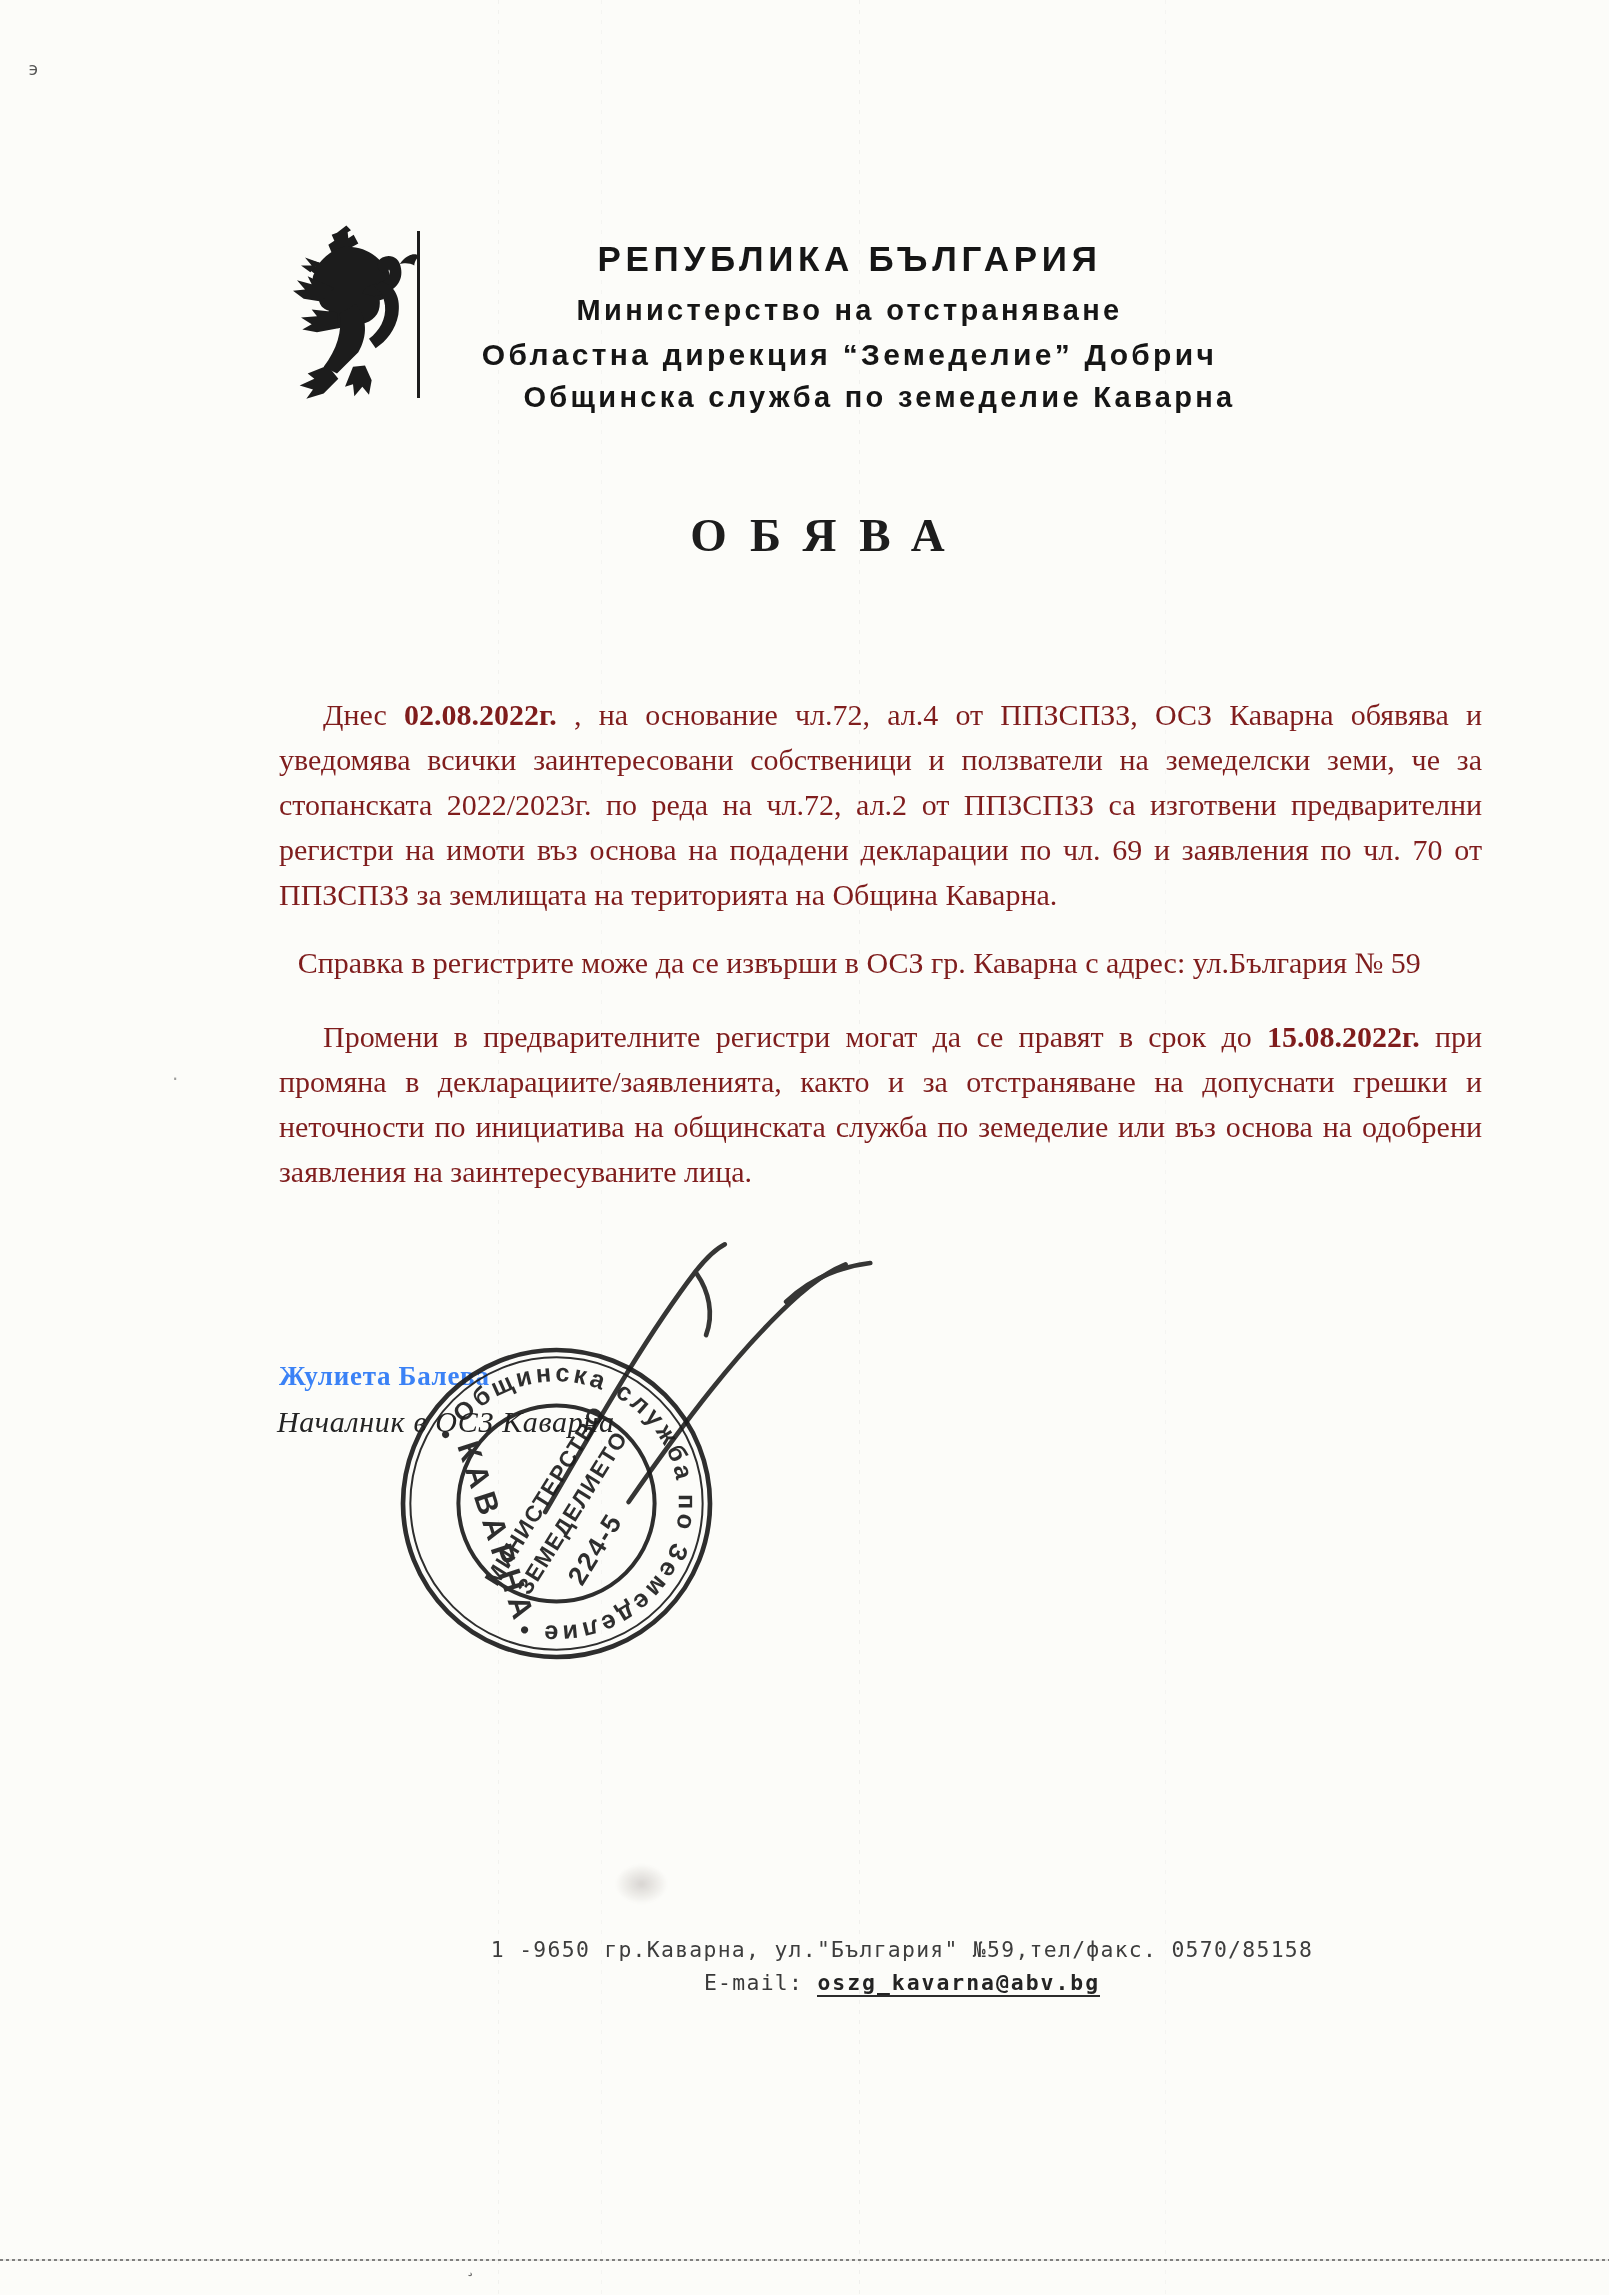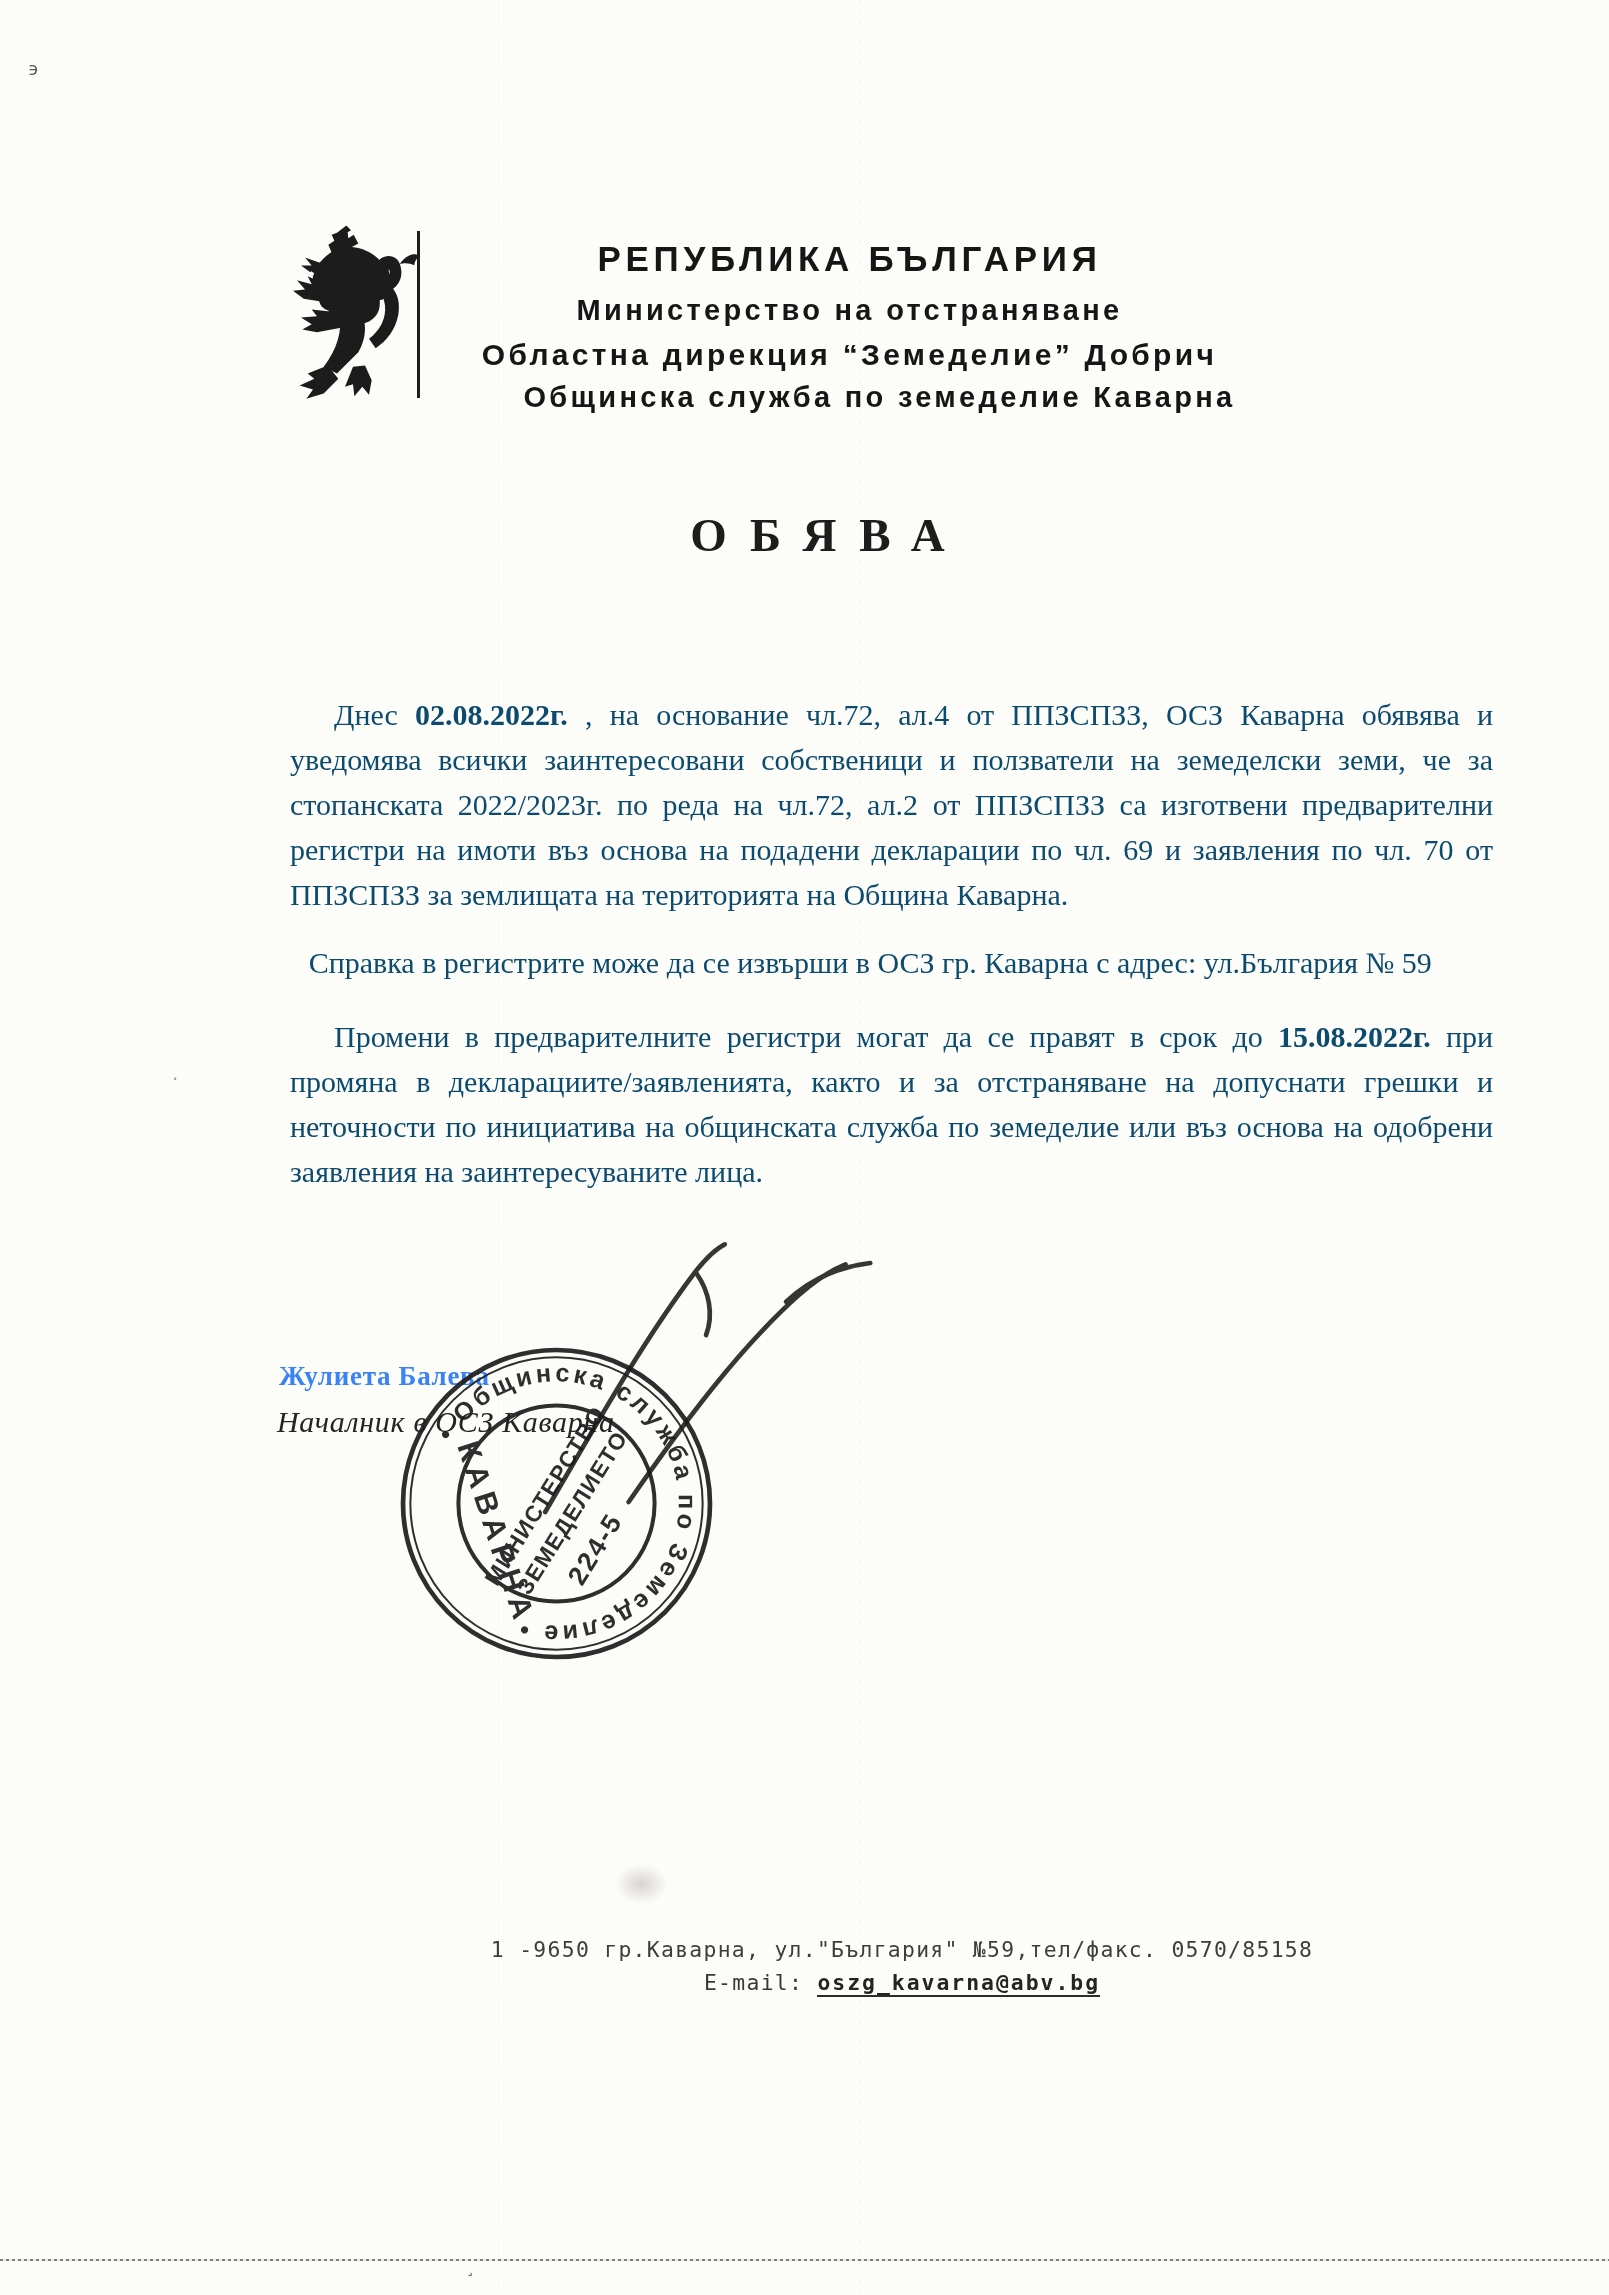"Днес 02.08.2022г. , на основание" .body-text { color: #0c4a6e -> #7f1d1d; margin-left: 11px -> none }
